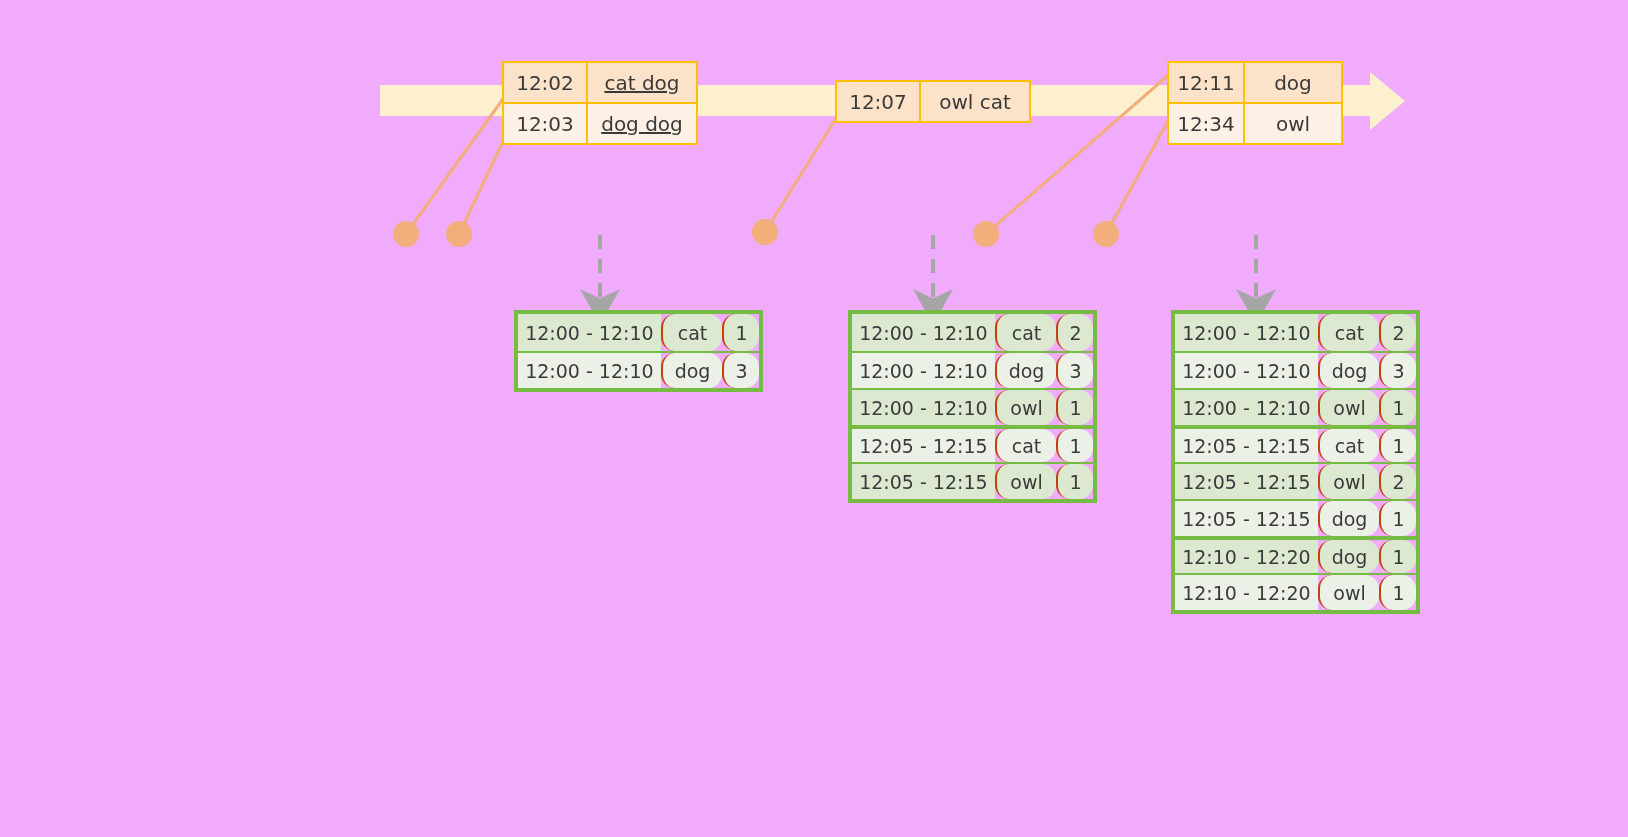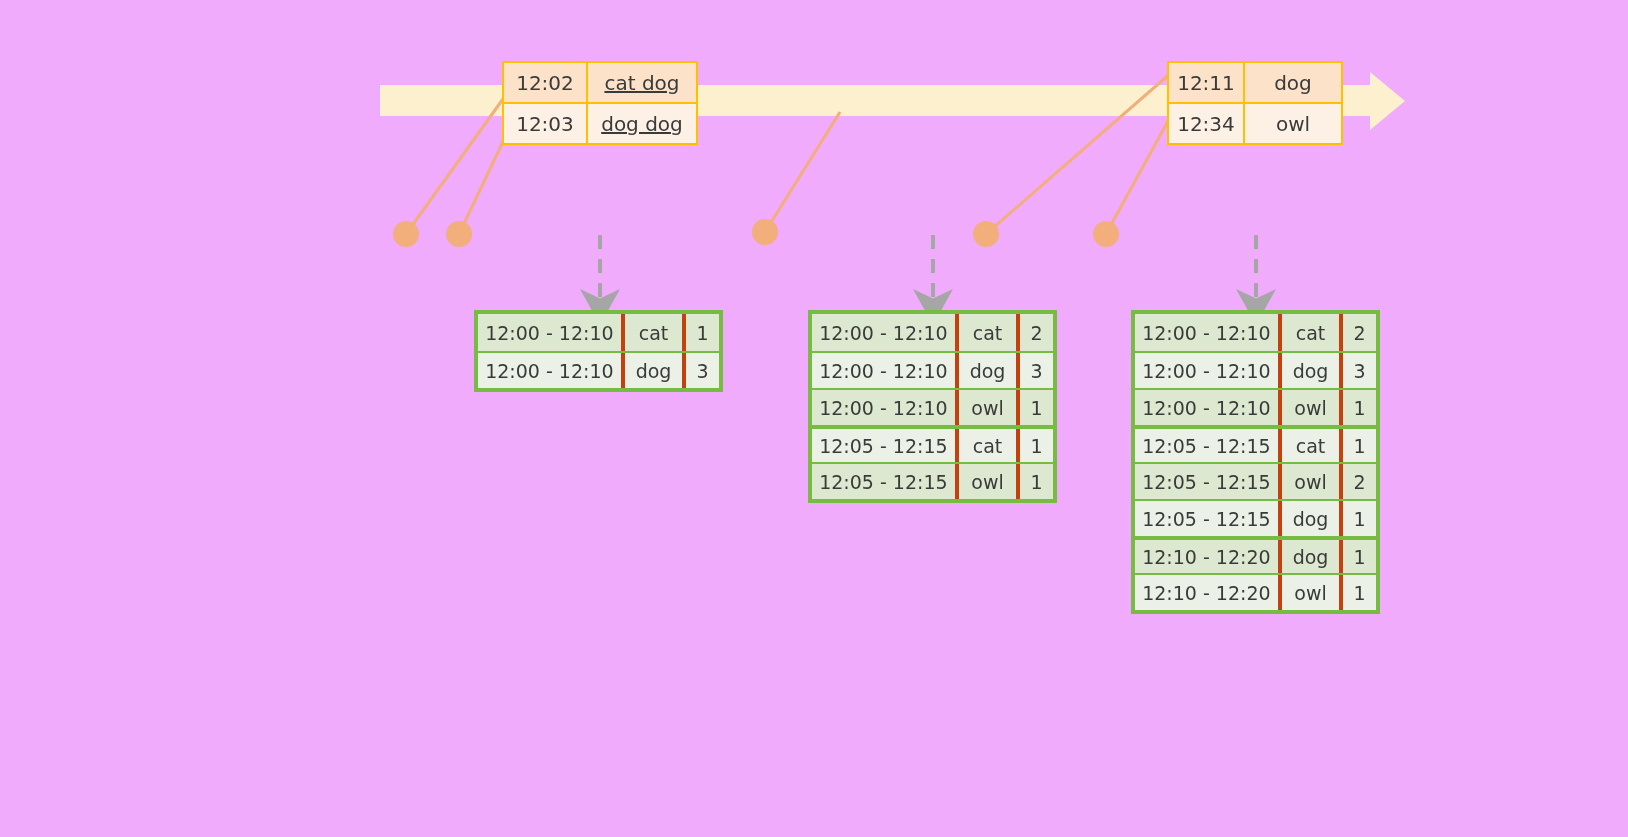"12:07" div.event-box { html: none -> <div> <div> <div>12:07</div> <div>owl cat</div> </div> </div> }
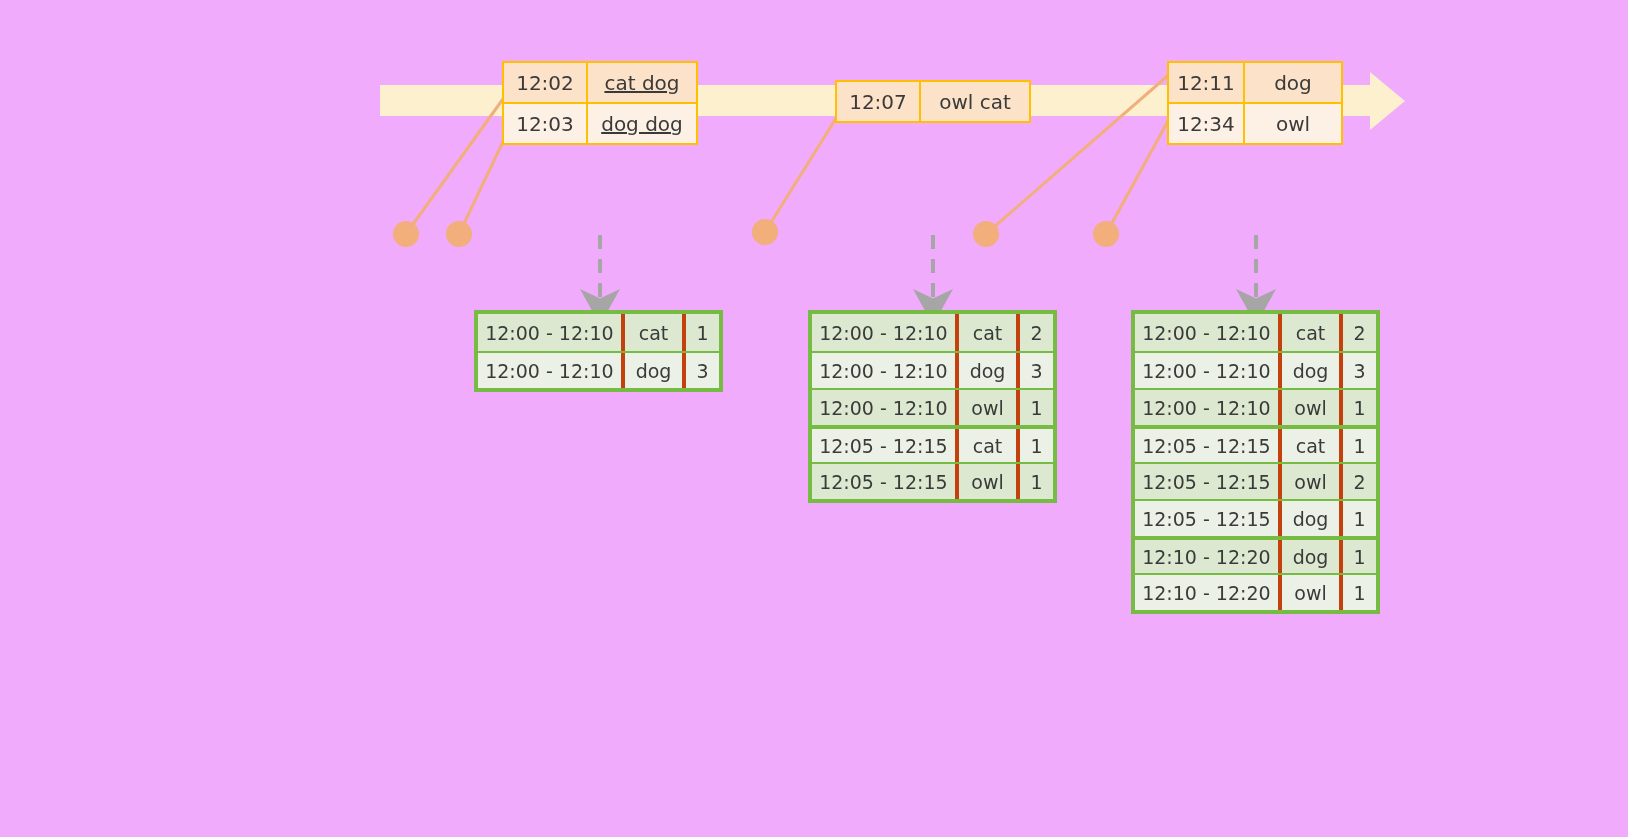"12:00 - 12:10" .result-table { margin-left: none -> 40px }
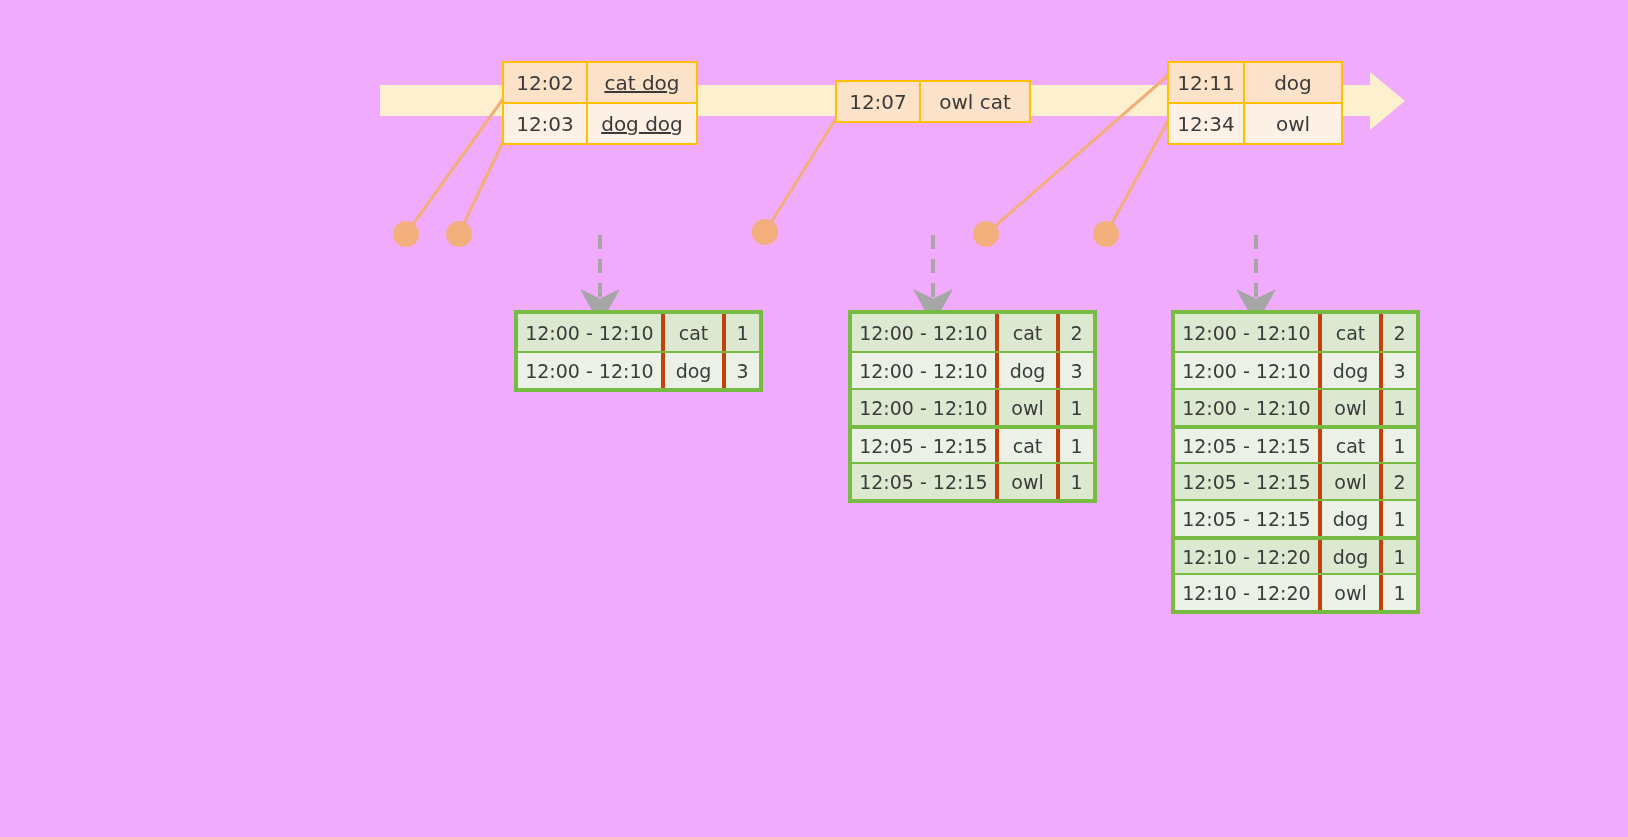"cat" .cell + .cell { border-left: 4px solid #c2410c -> 2px solid #c2410c; border-radius: none -> 14px }
